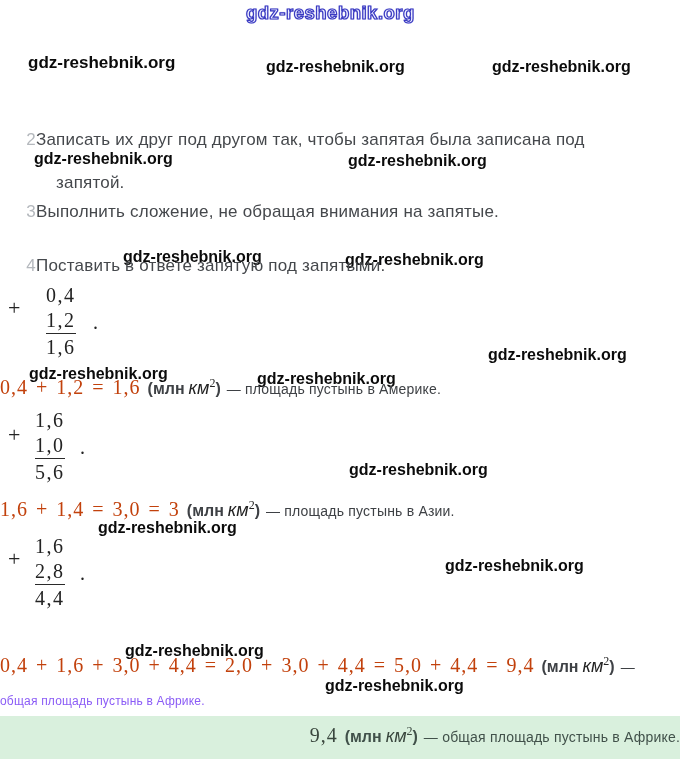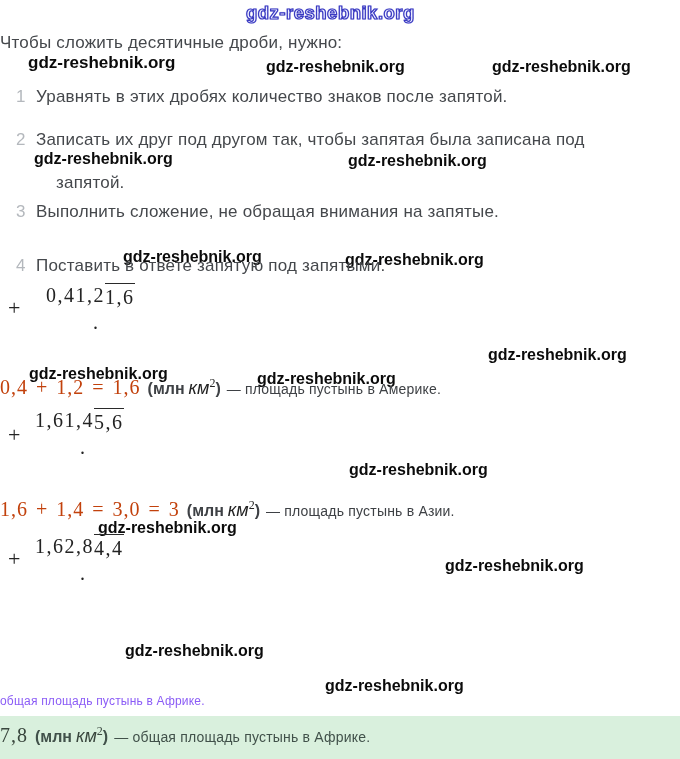"gdz-reshebnik.org" .canvas { text-align: none -> right }
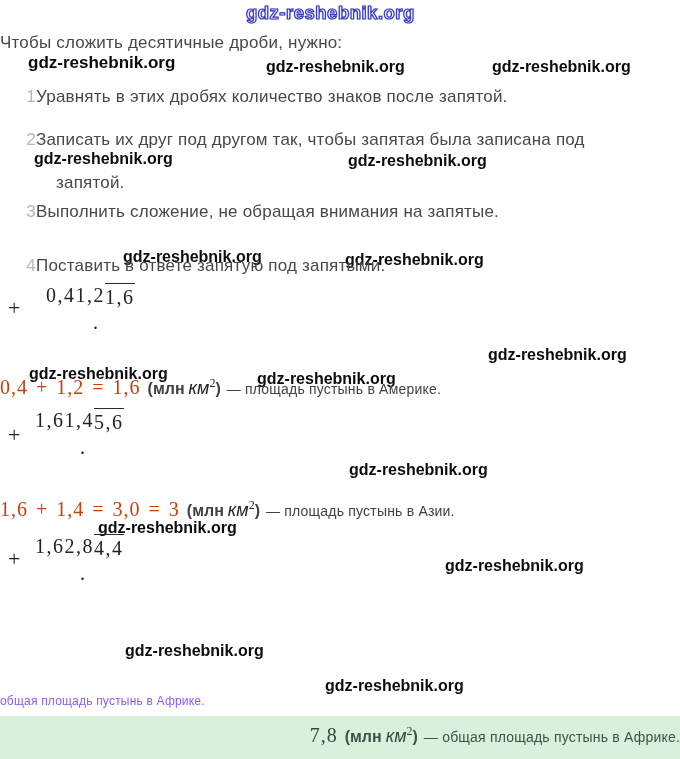"Чтобы сложить десятичные дроби, нужно:" div.intro { html: <div>Чтобы сложить десятичные дроби, нужно:</div> -> none }
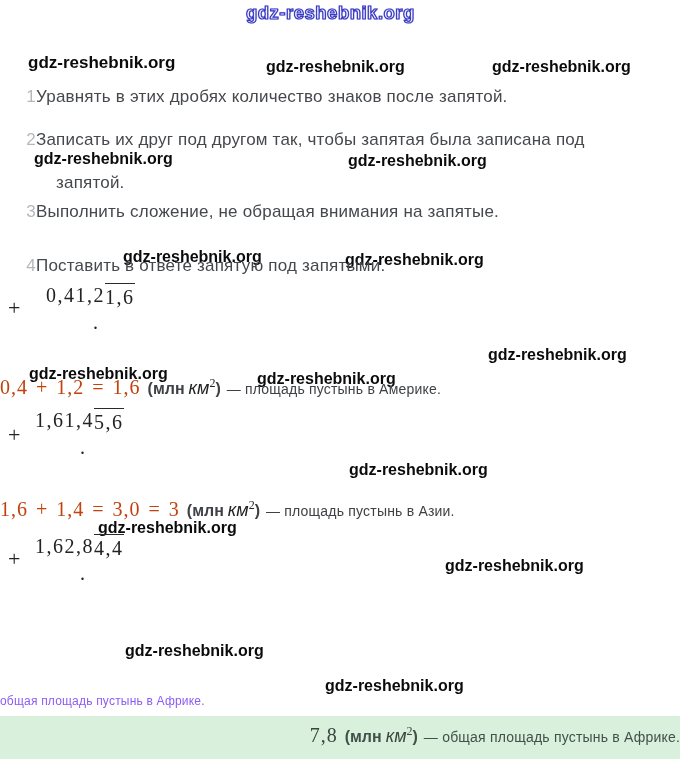"1Уравнять в этих дробях количество" div.step { html: <div> <span>1</span><span>Уравнять в этих дробях количество знаков после запятой.</span> </div> -> none }
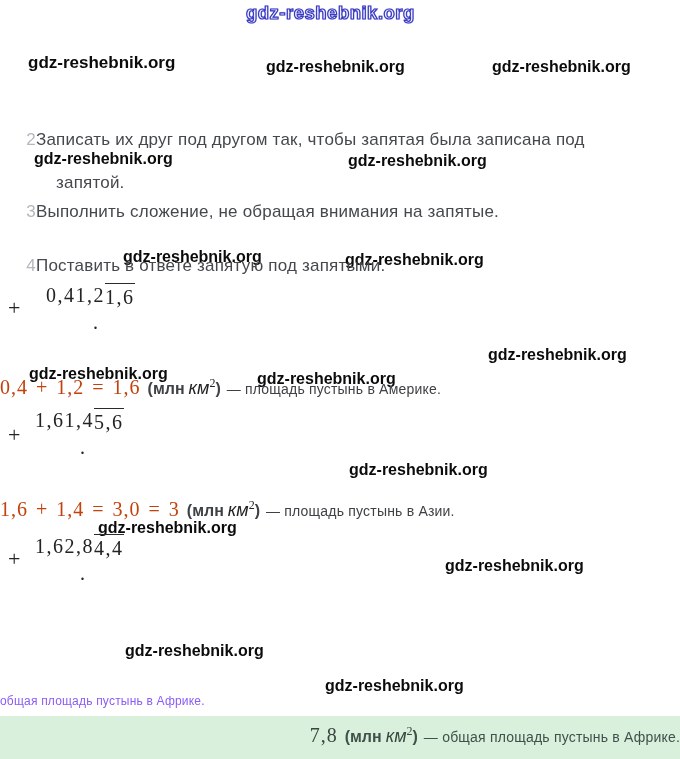"0,4" .add .nums { flex-direction: none -> column }
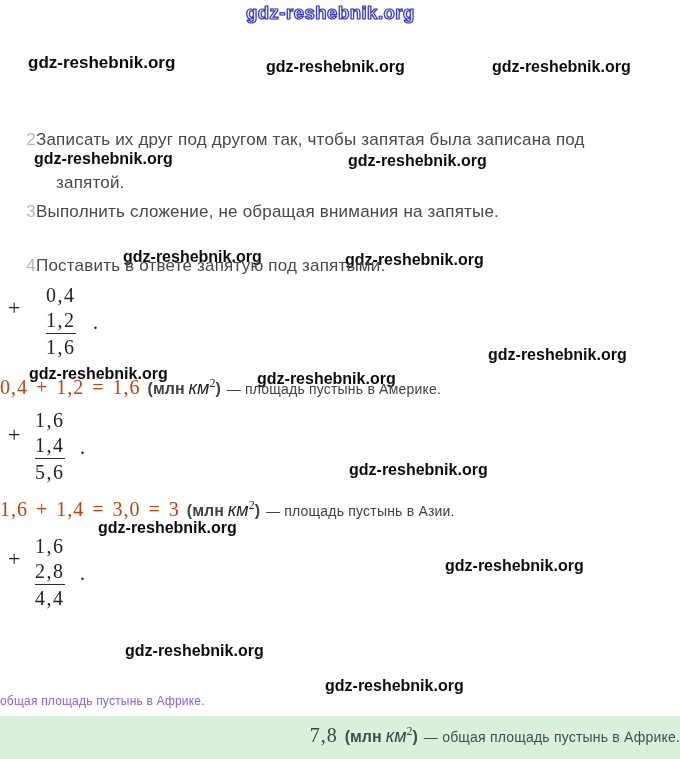"1,4" span.n { text: 1,4 -> 1,0 }
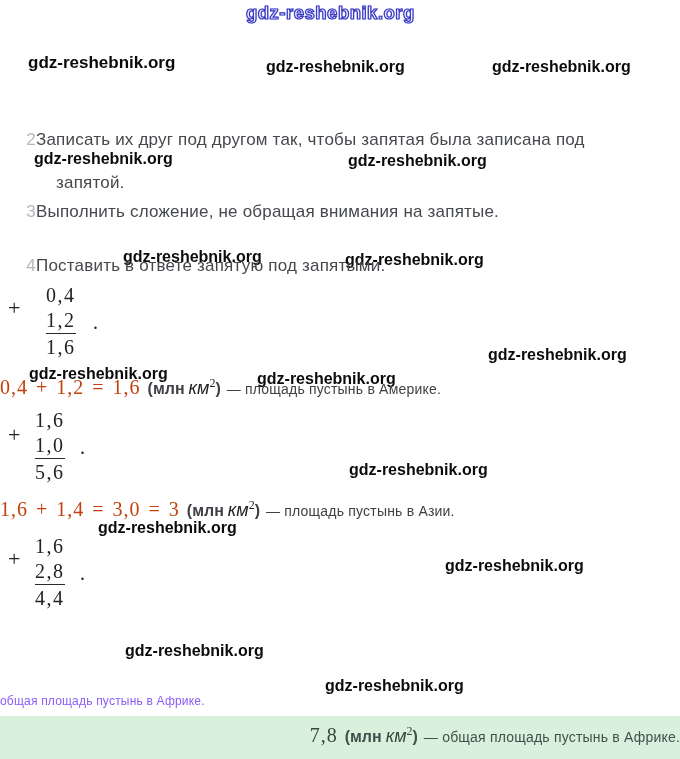"0,4 + 1,6 + 3,0" div.eq { html: none -> <div> <span>0,4 + 1,6 + 3,0 + 4,4 = 2,0 + 3,0 + 4,4 = 5,0 + 4,4 = 9,4</span><span>(млн</span><span>км</span><span>2</span><span>)</span><span>—</span> </div> }
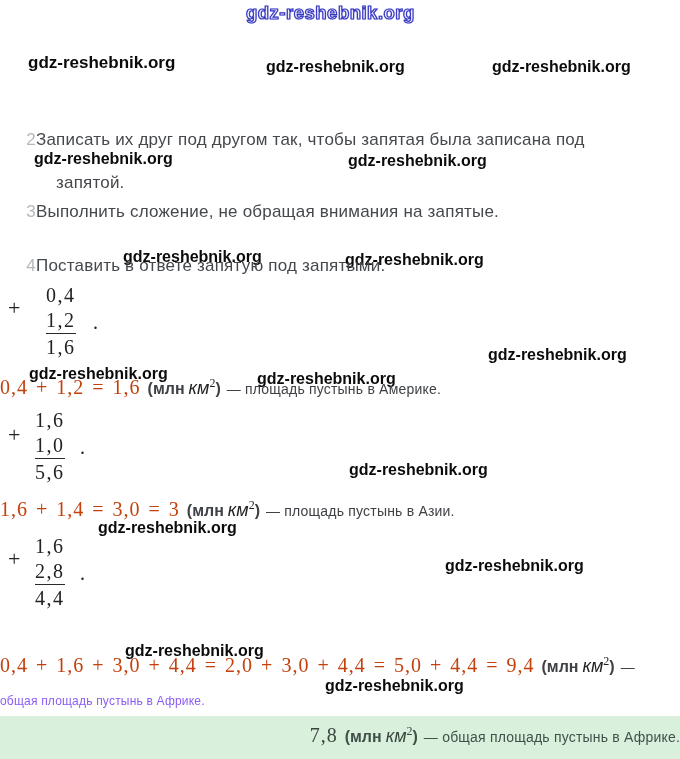"7,8" span.math { text: 7,8 -> 9,4 }
